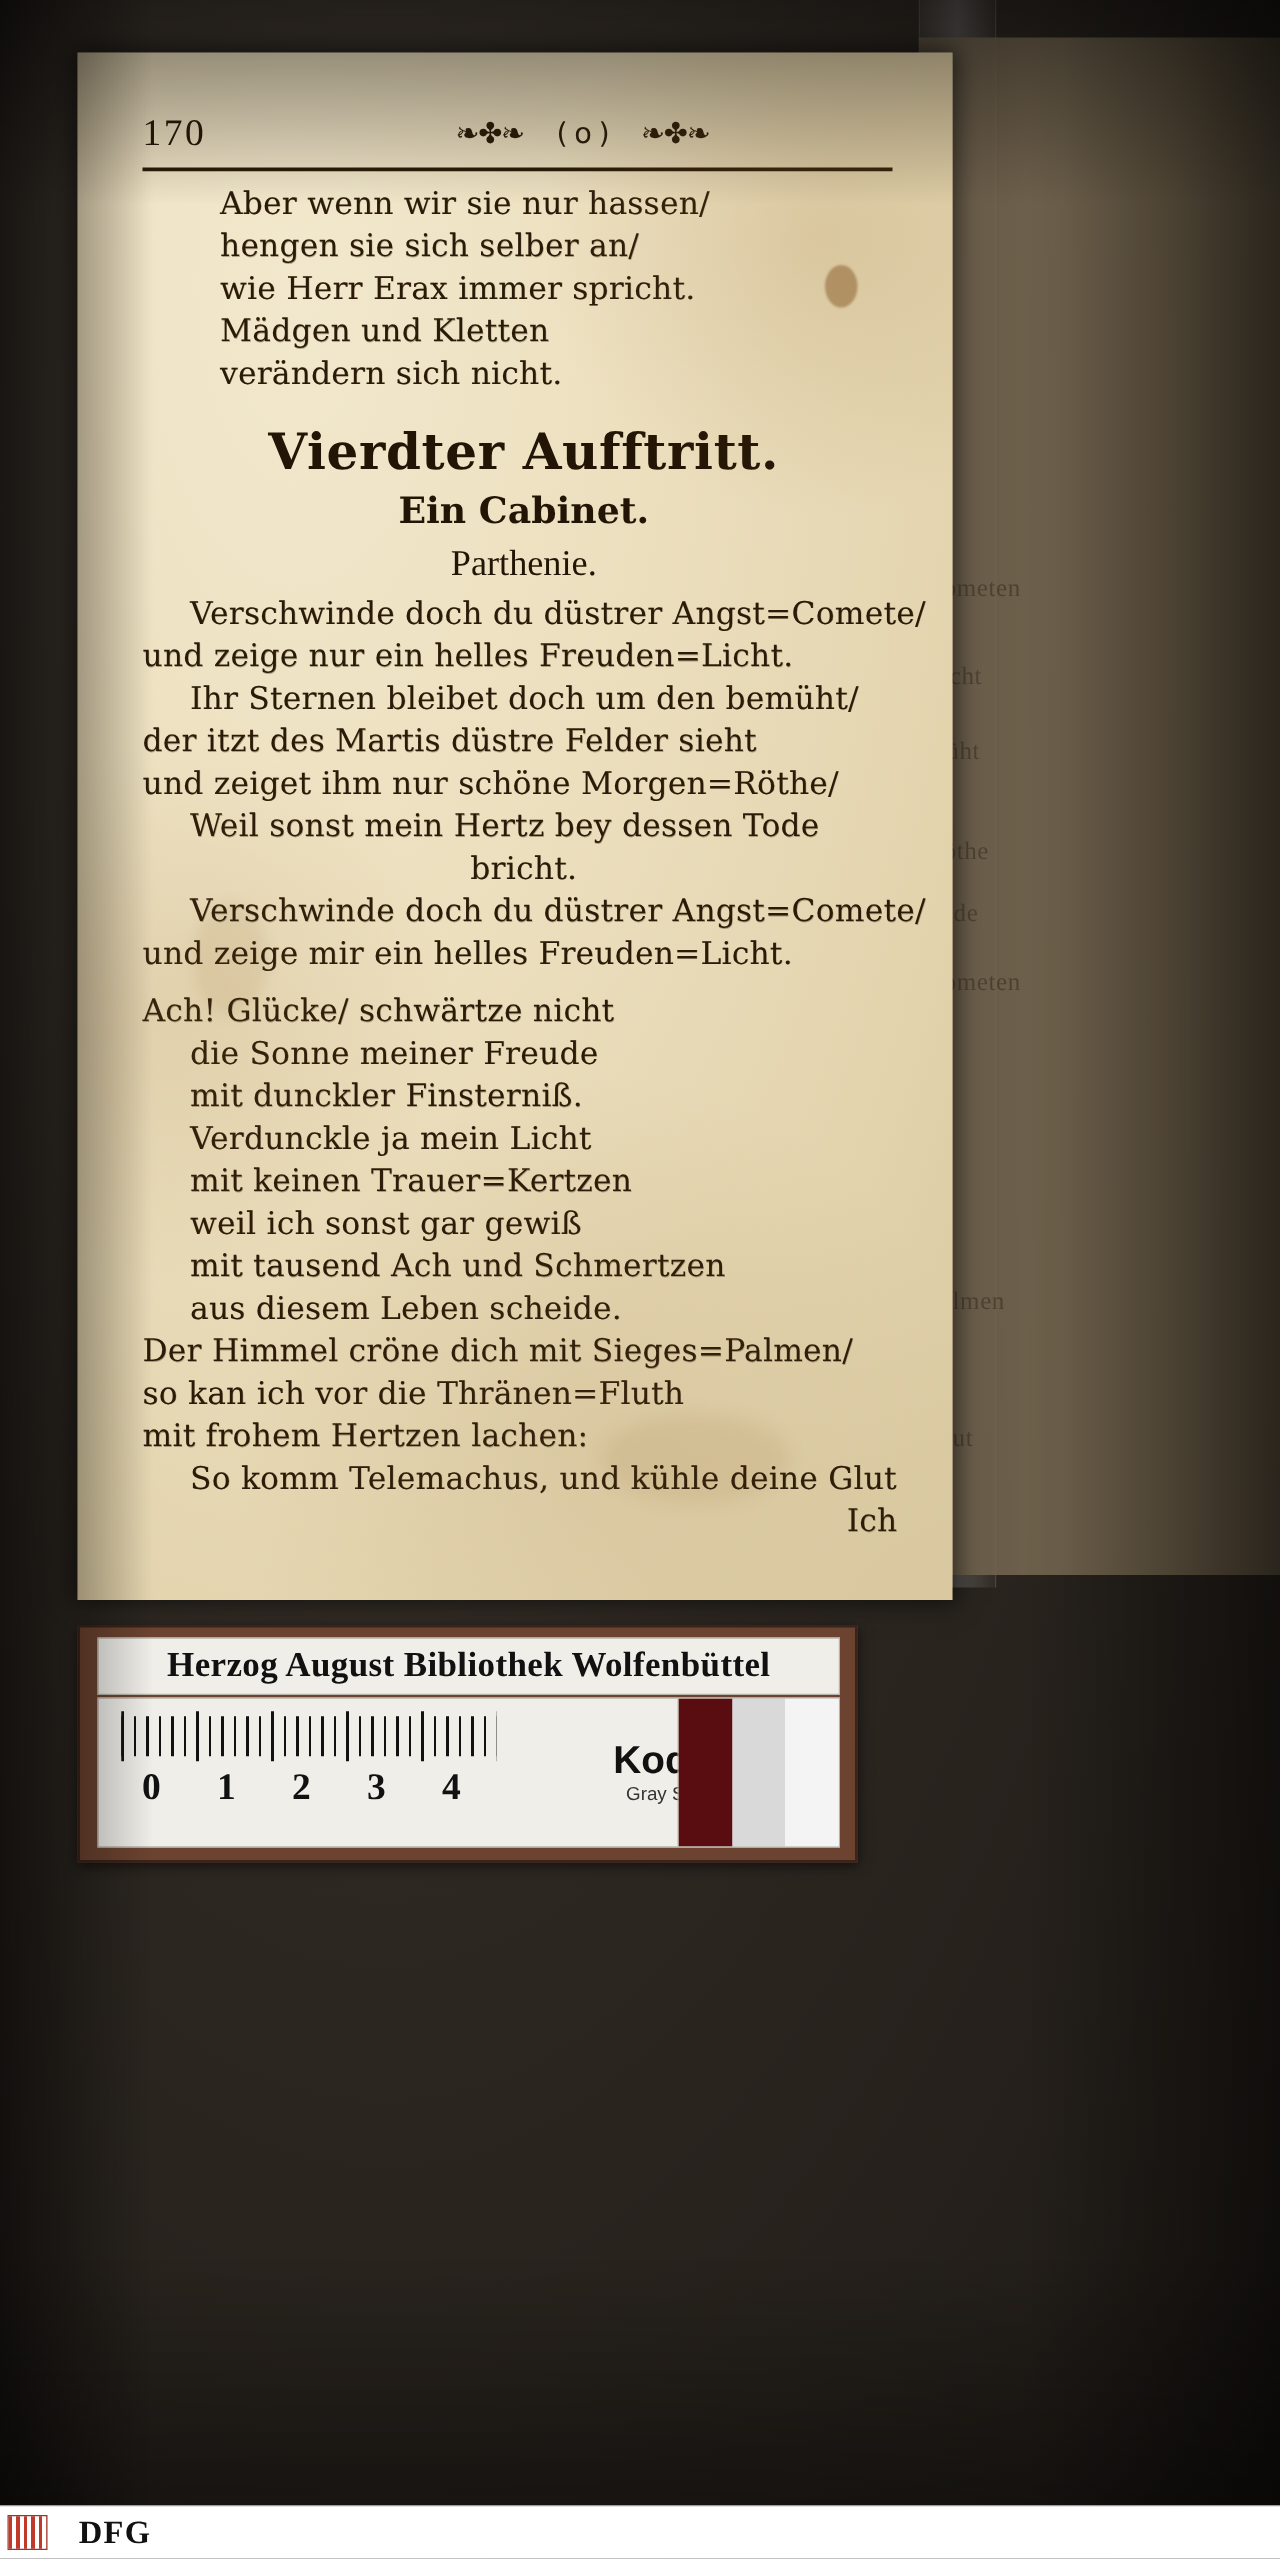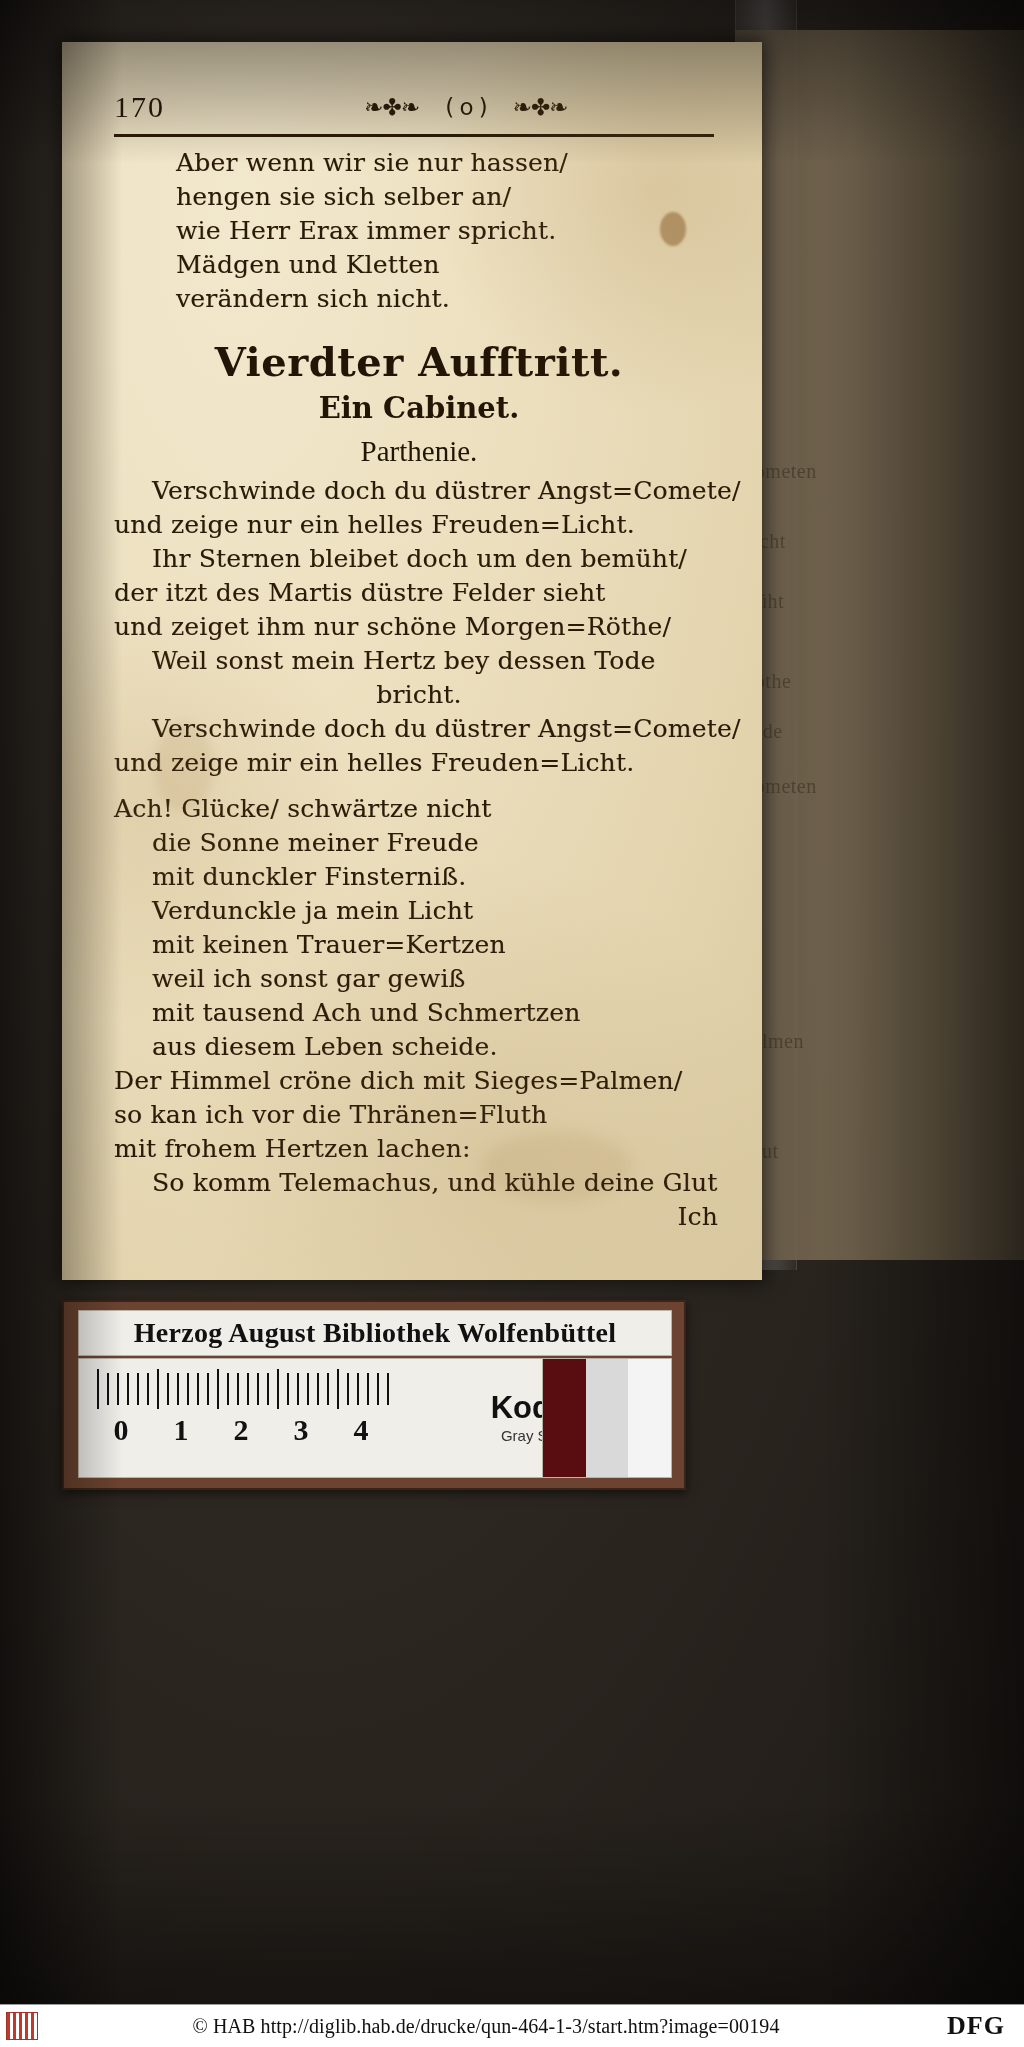"© HAB" div.credit-text { html: <div>© HAB http://diglib.hab.de/drucke/qun-464-1-3/start.htm?image=00194</div> -> none }
